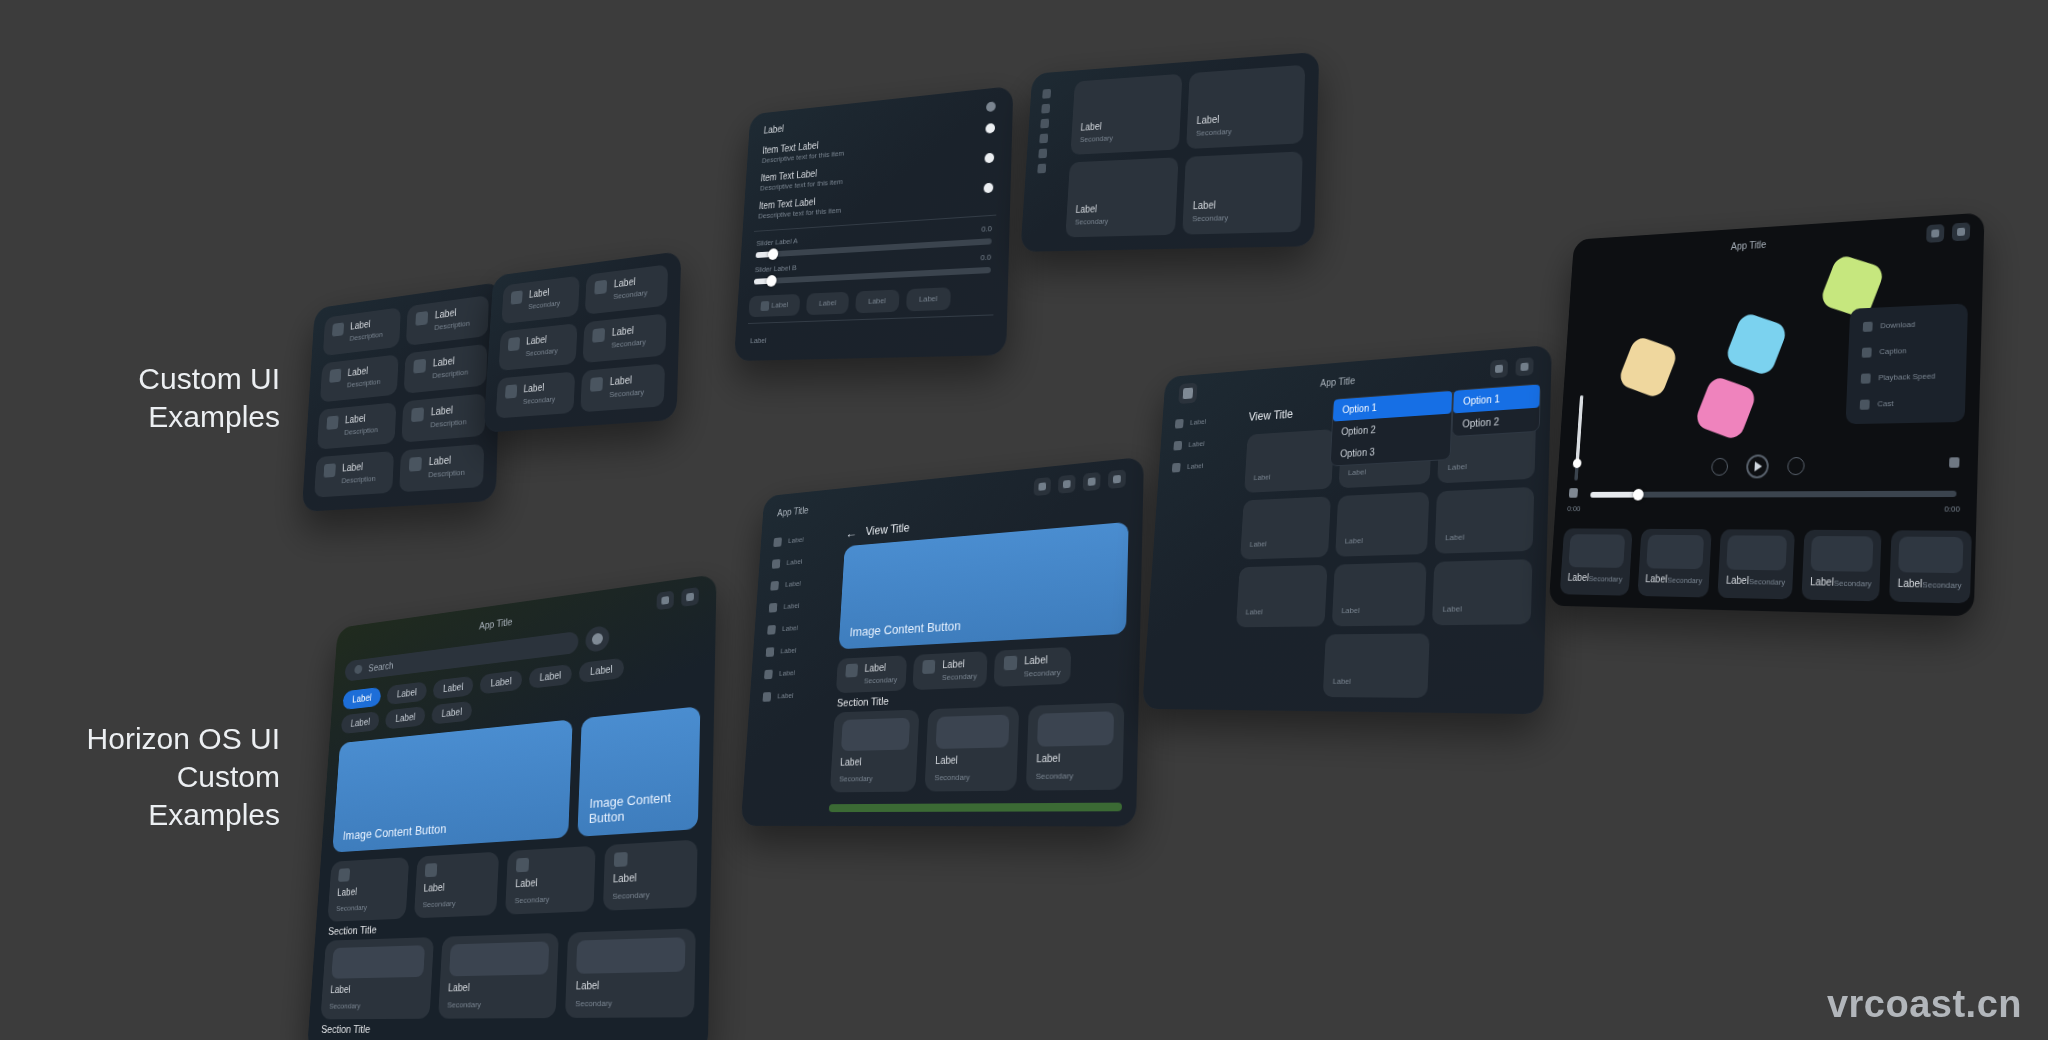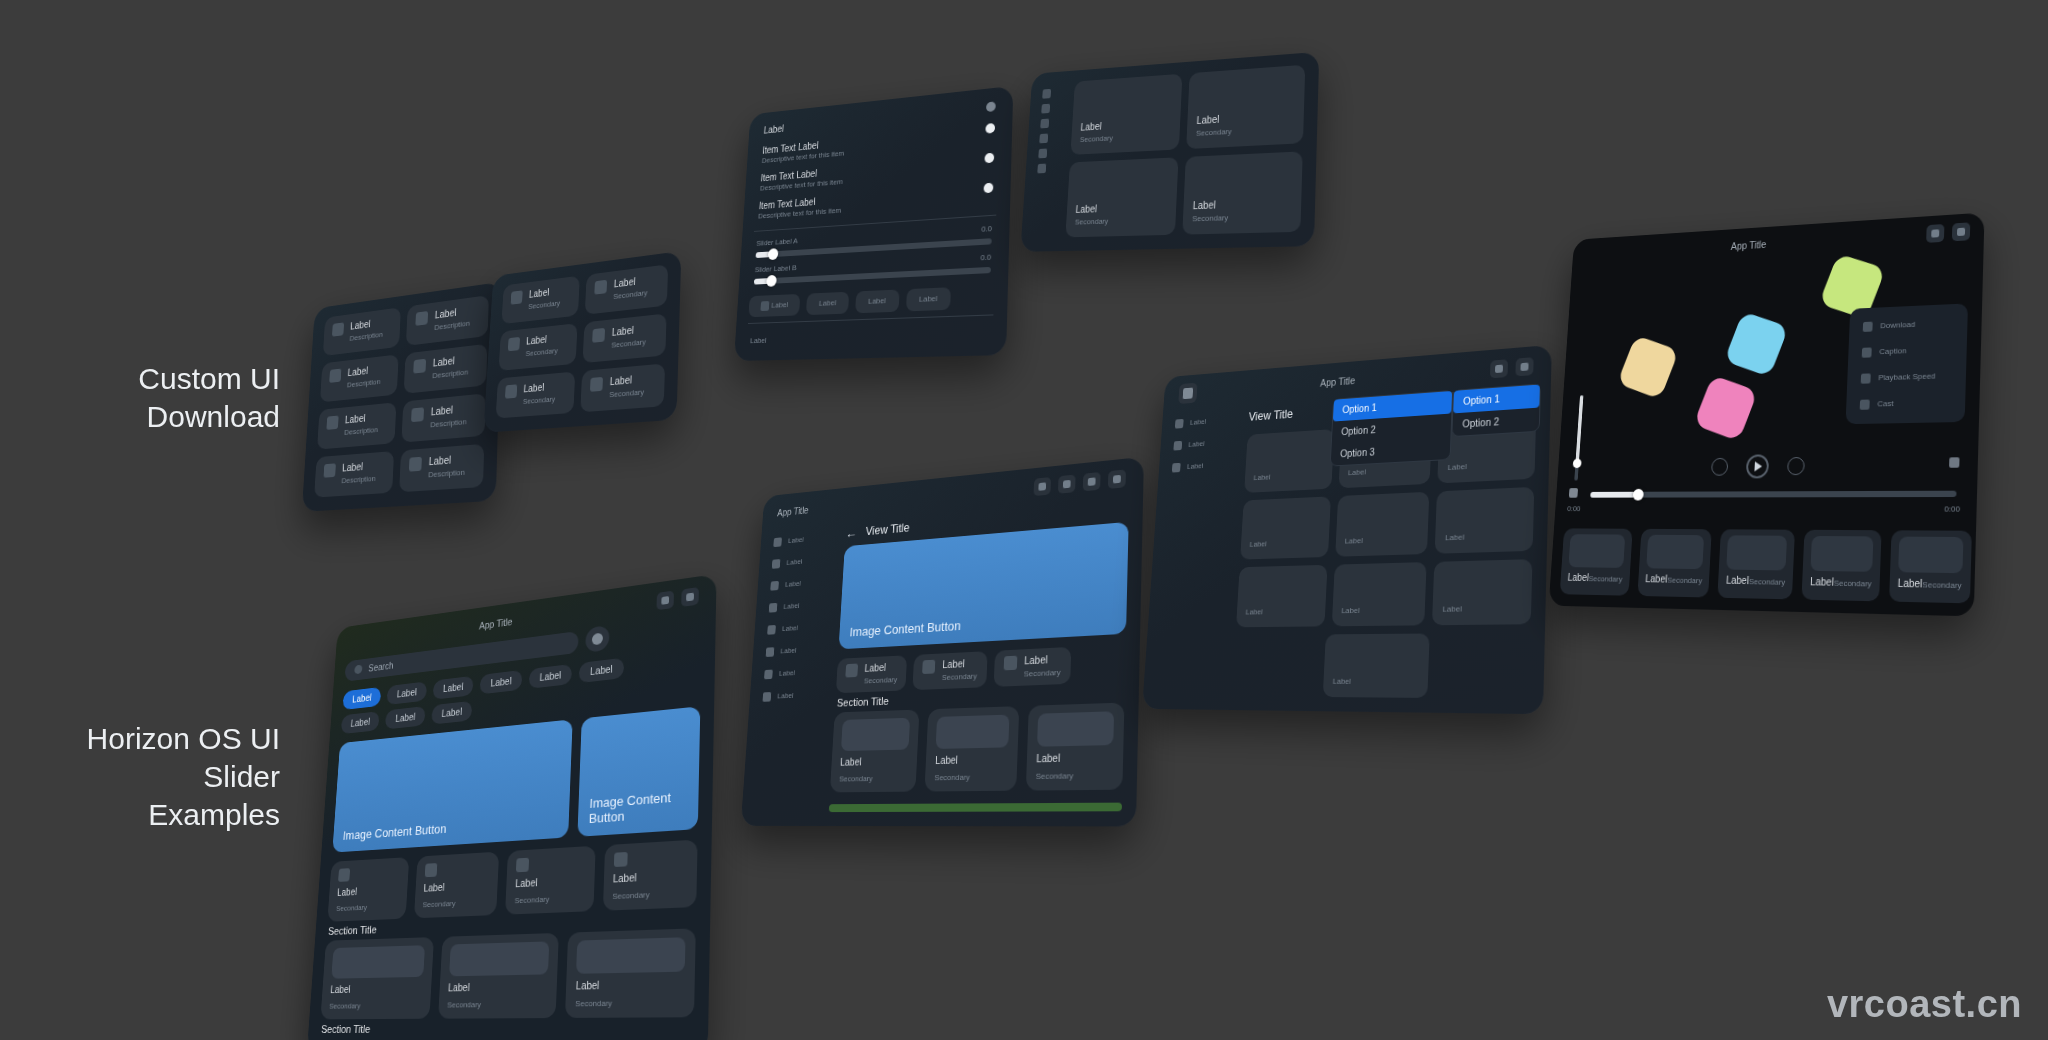"Custom UI" span { text: Download -> Examples }
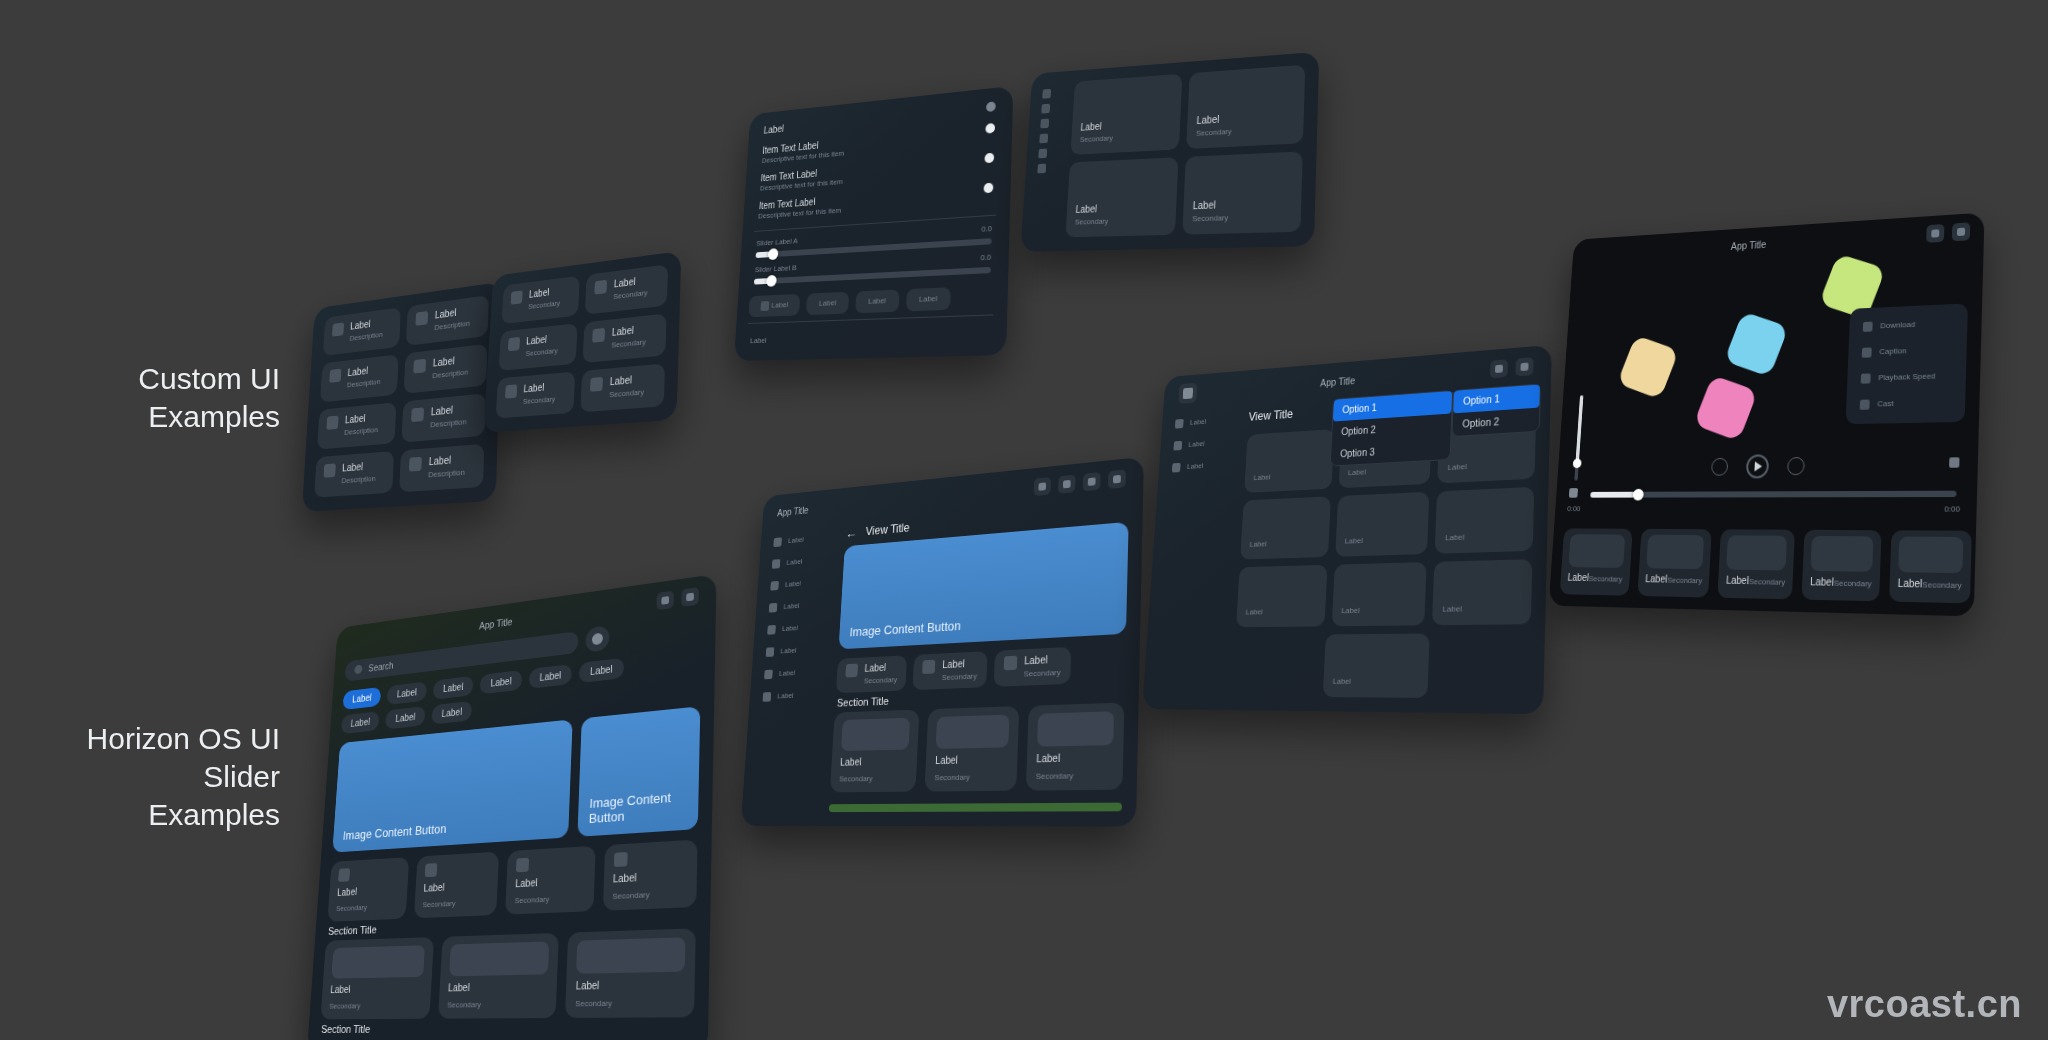"Horizon OS UI" span { text: Slider -> Custom }
